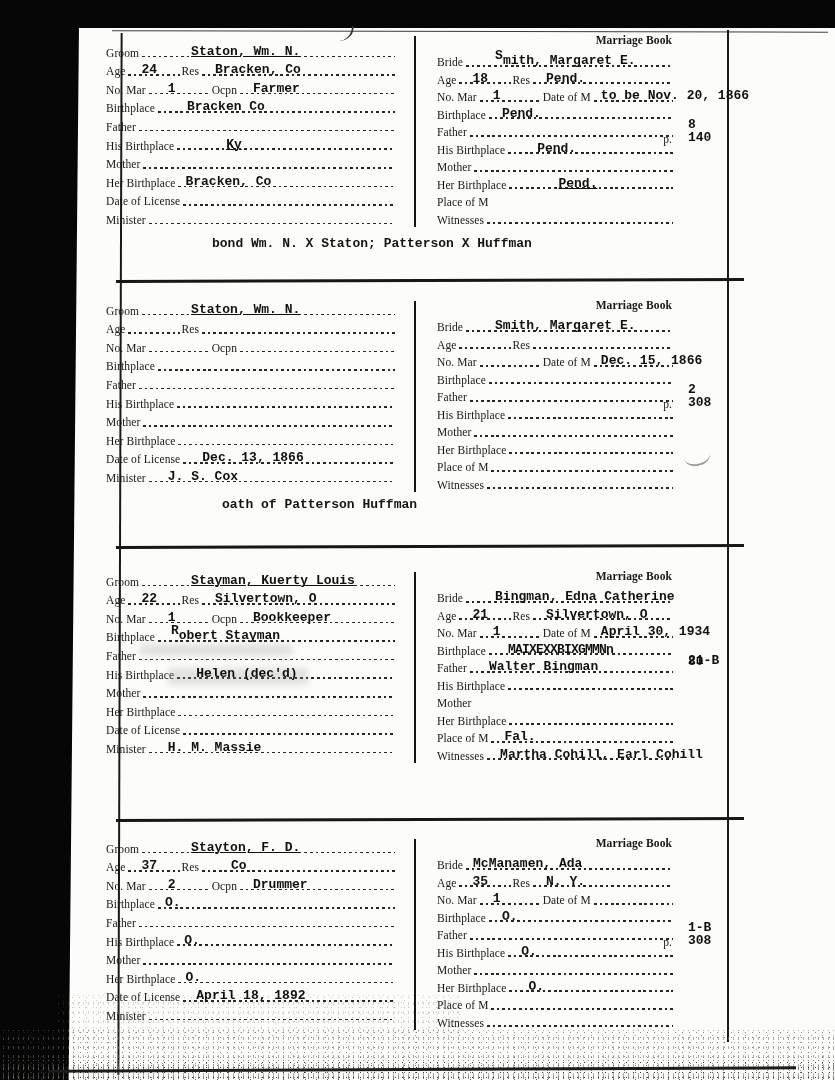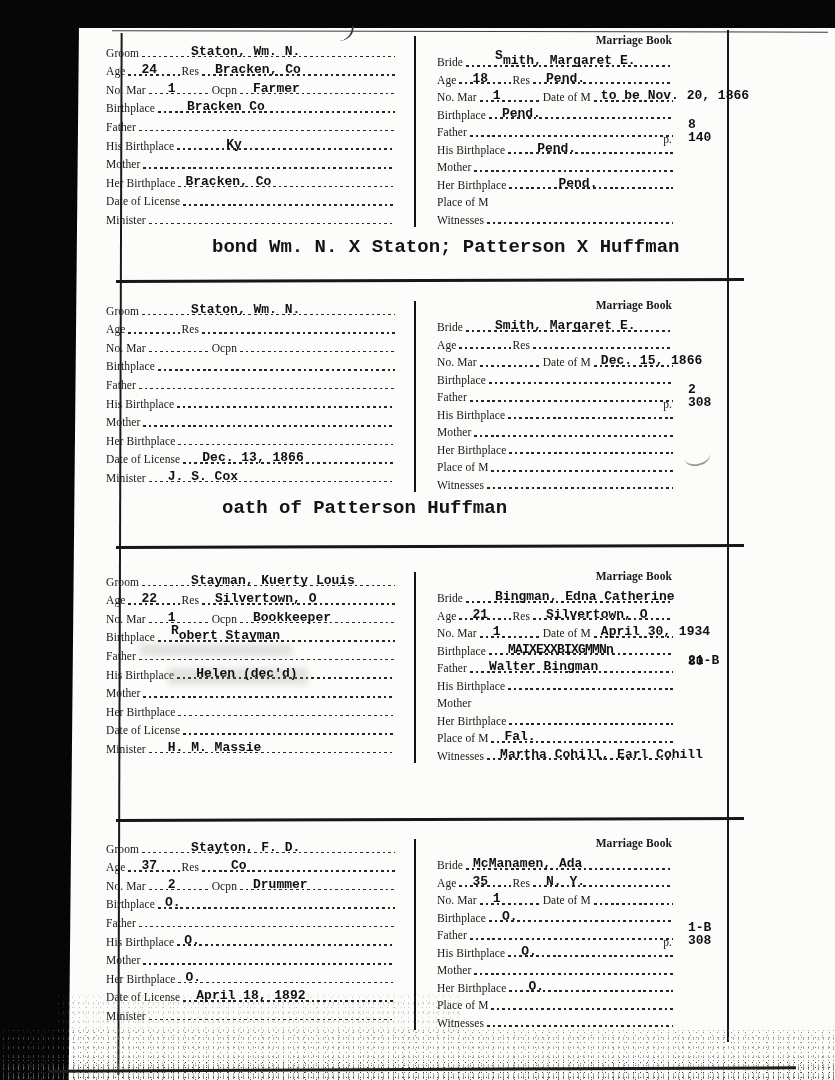"Staton, Wm. N." .o50 .val { text-decoration: none -> underline }
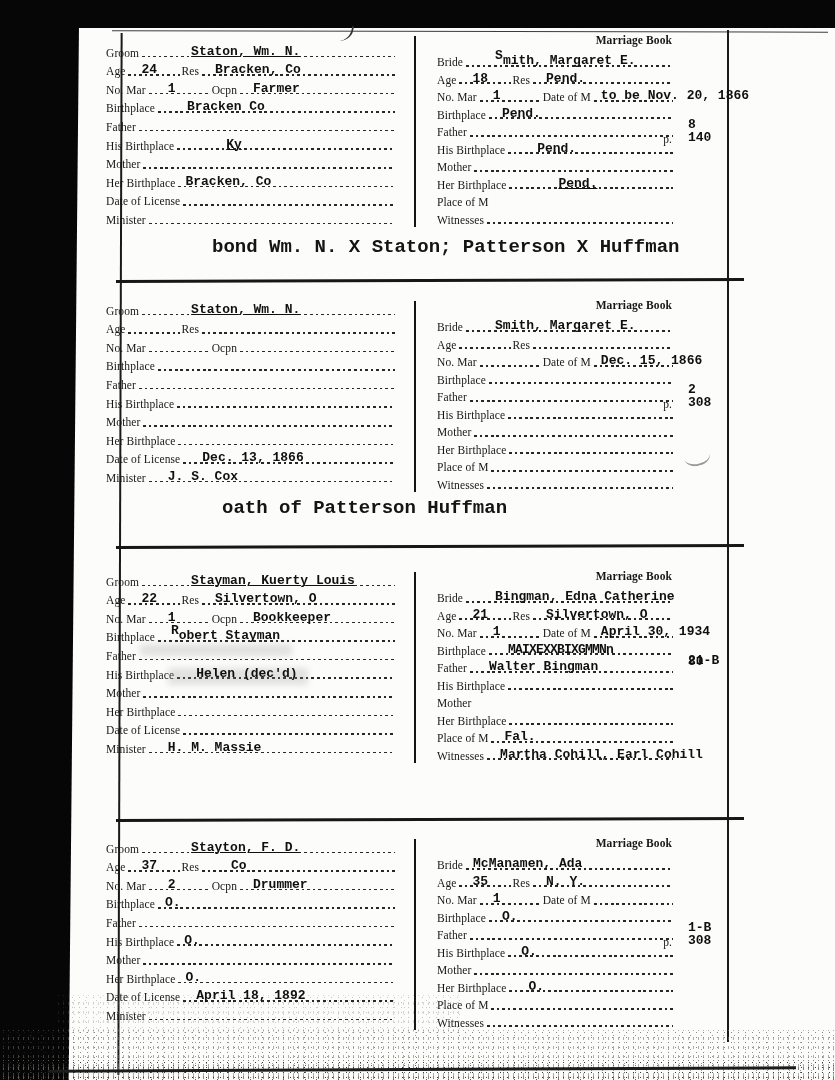"bond Wm. N. X Staton;" .note { font-size: 19px -> 13px }
